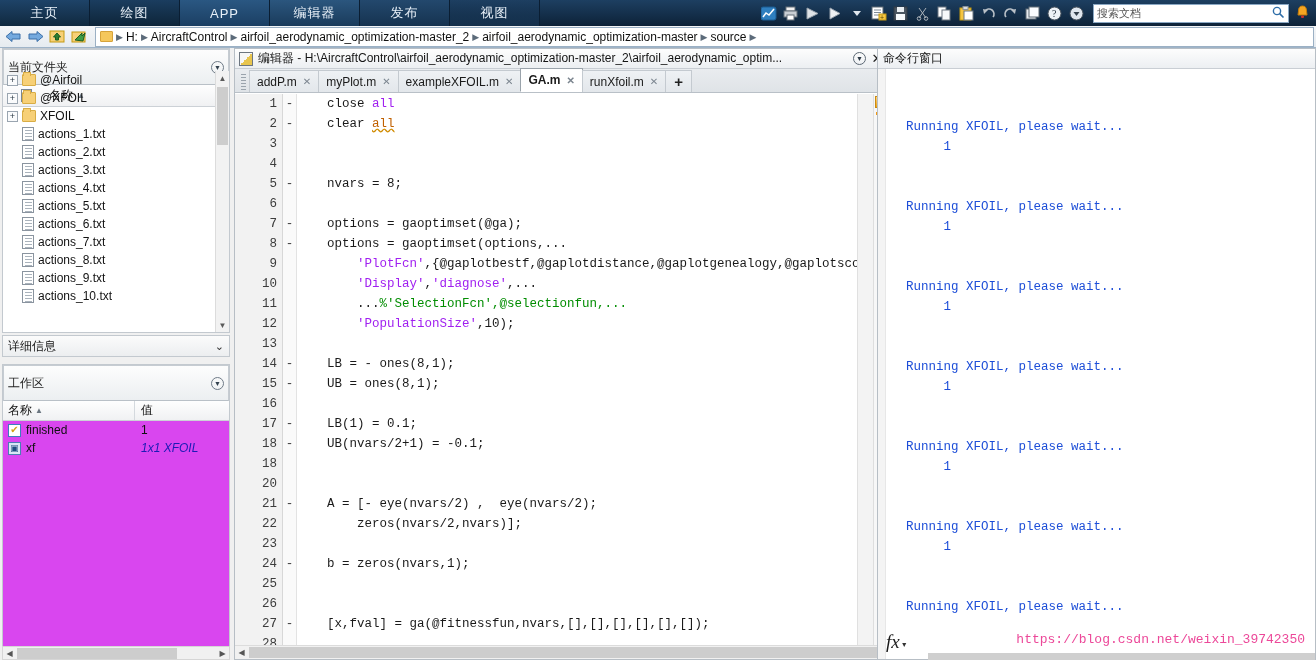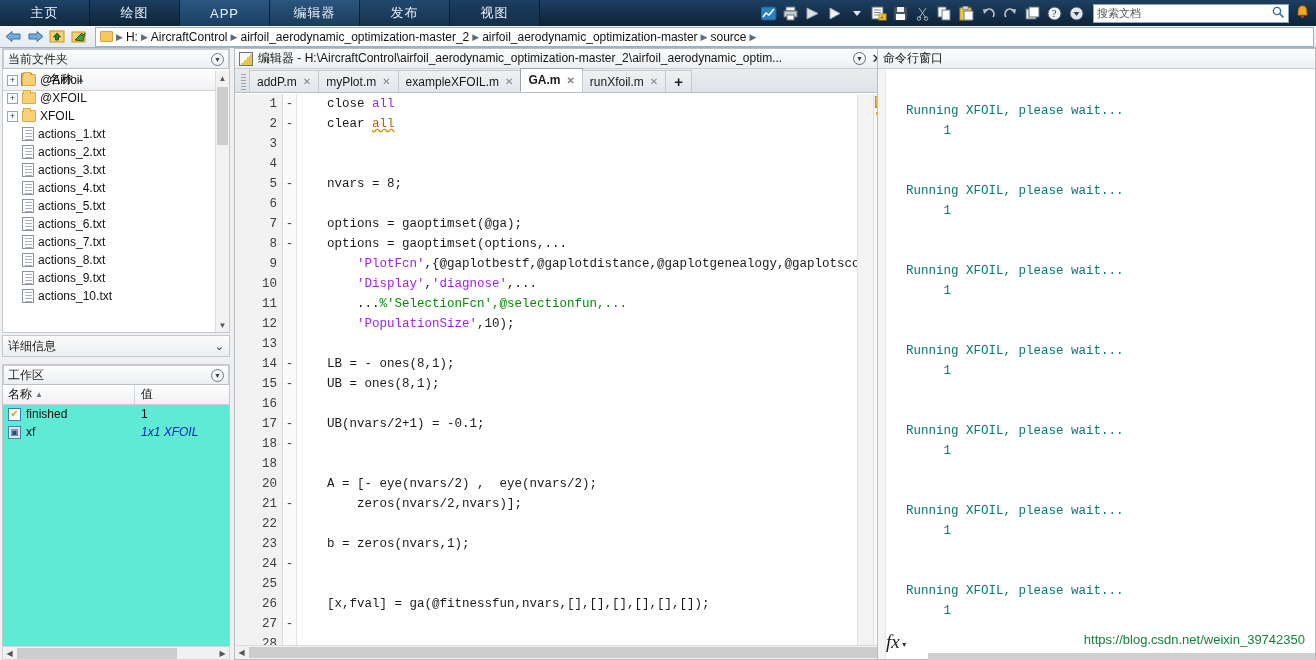"当前文件夹" .panel-head { height: 20px -> 36px }
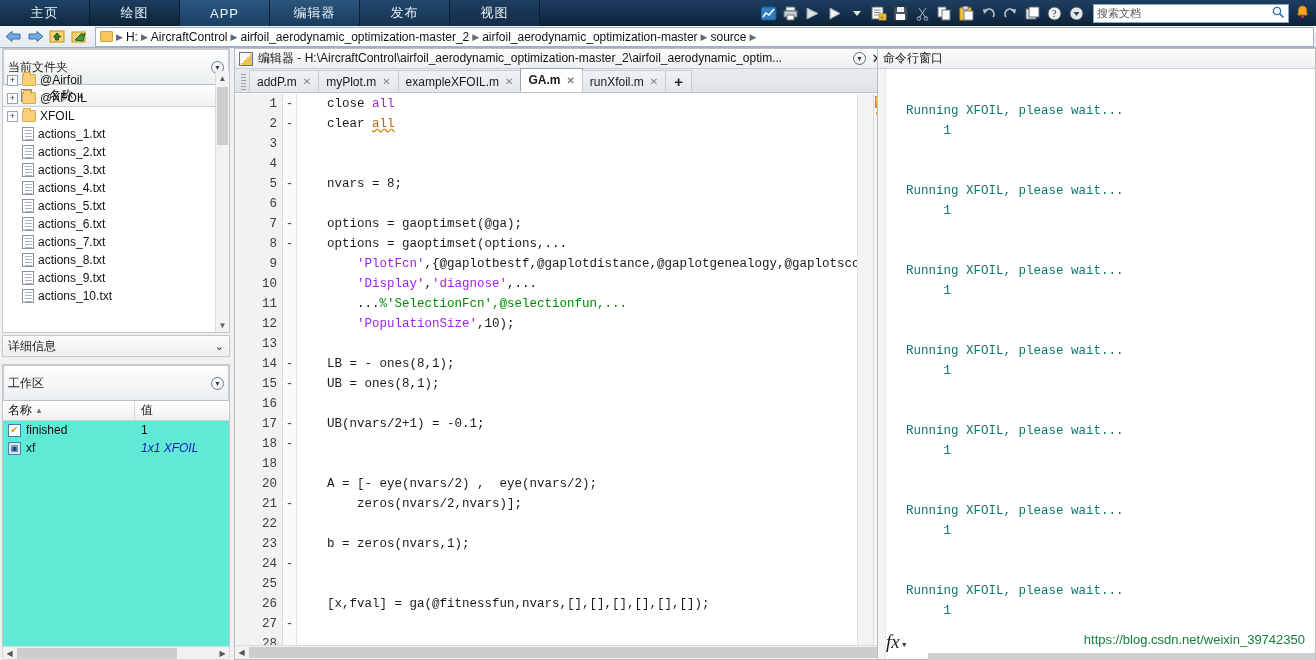"Running XFOIL, please wait..." .cmd-body { color: #0f766e -> #1d4ed8; padding-top: 12px -> 28px }
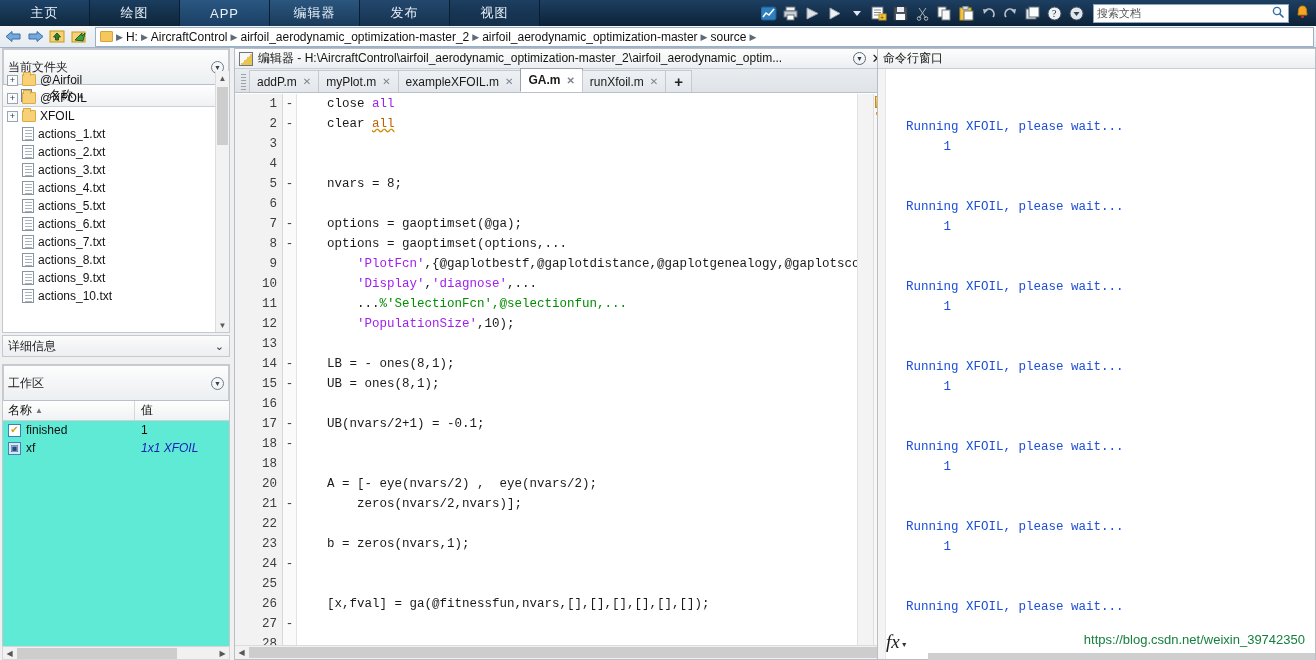"工作区" .ws-panel { background: #5eead4 -> #d946ef }
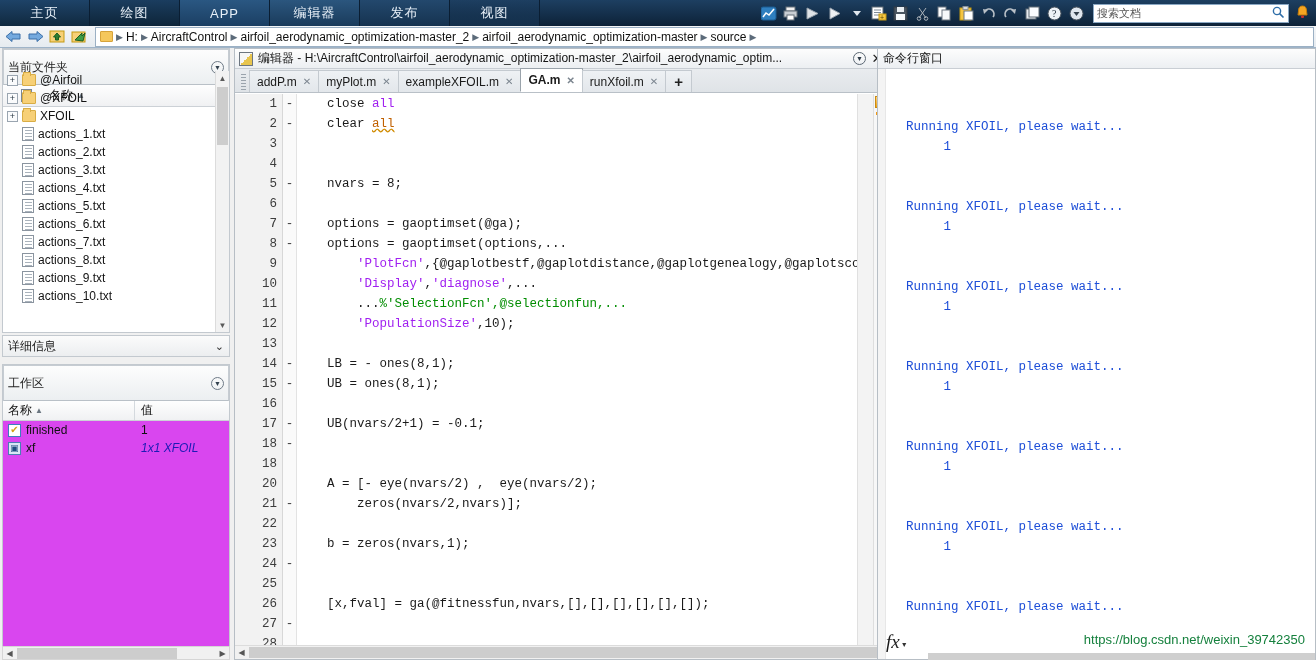"LB(1) = 0.1;" div.cline { html: none -> <div><span> LB(1) = 0.1;</span></div> }
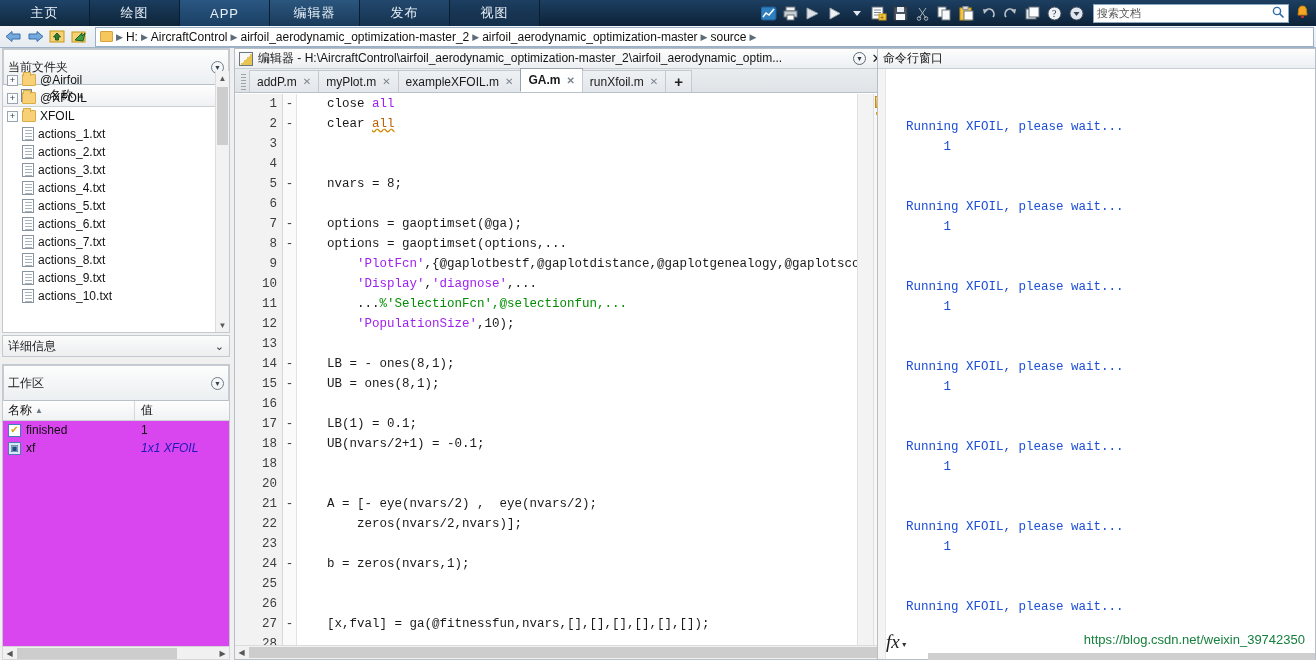"https://blog.csdn.net/weixin_39742350" .watermark { color: #15803d -> #ec4899; font-family: Liberation Sans, sans-serif -> Liberation Mono, monospace }
